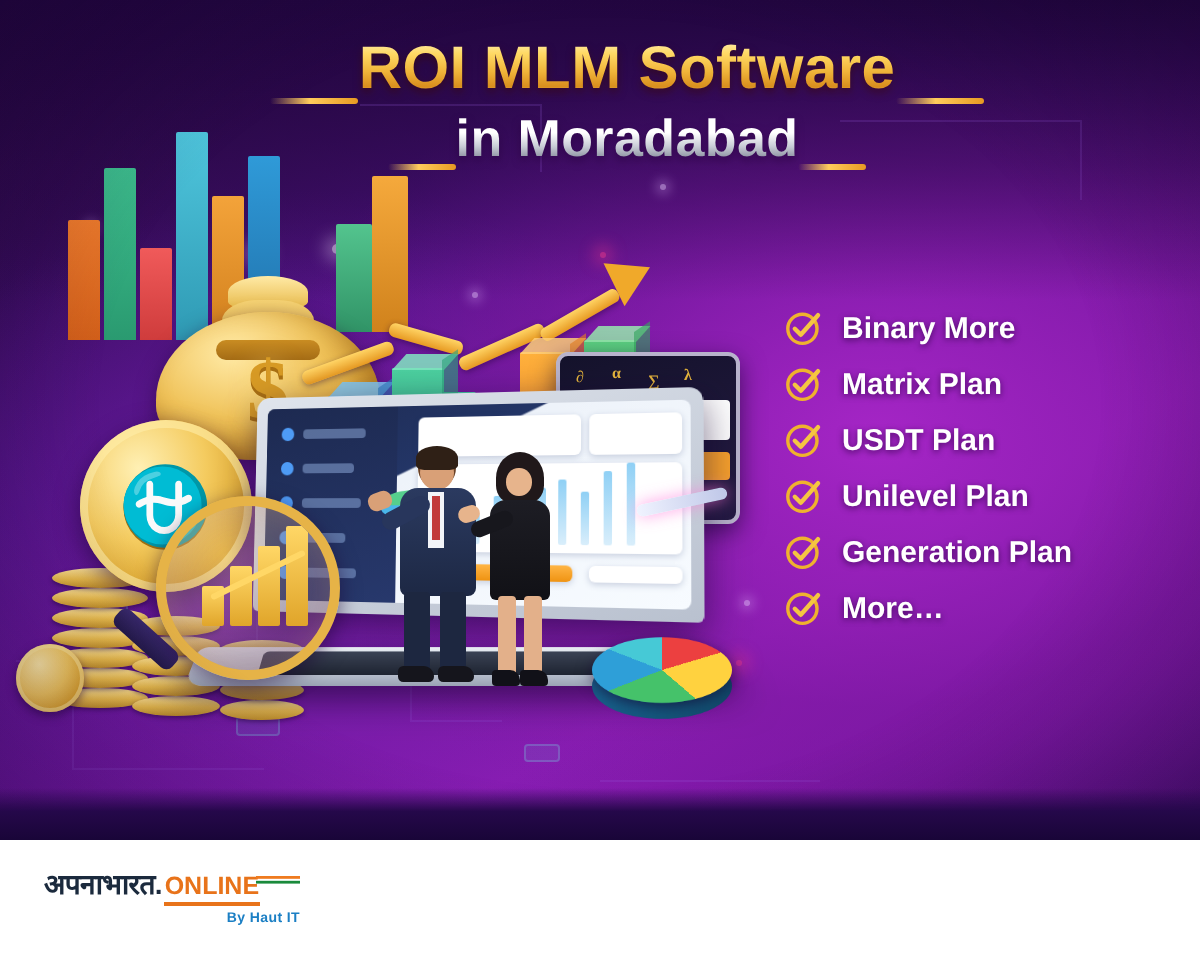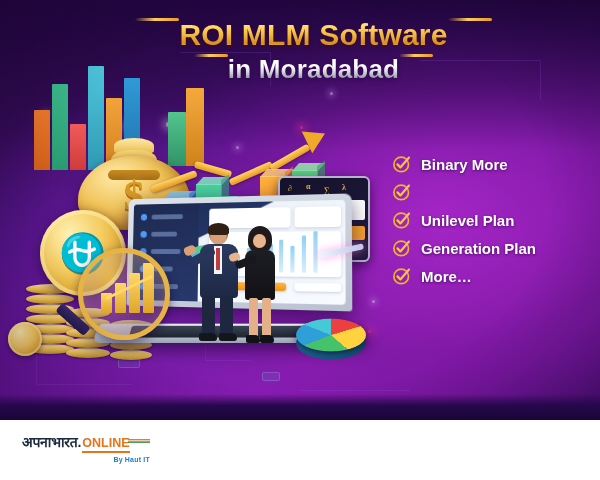"ROI MLM Software" .hl-row { align-items: flex-start -> flex-end }
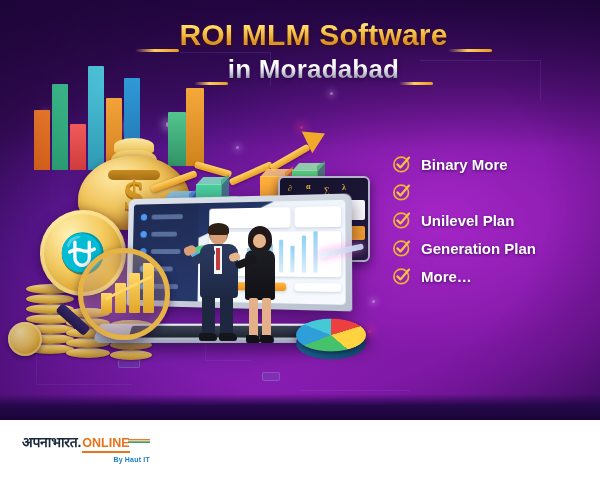"Matrix Plan" div.feat { html: none -> <div> <span> <svg> <circle></circle> <path></path> </svg> </span> <span>Matrix Plan</span> </div> }
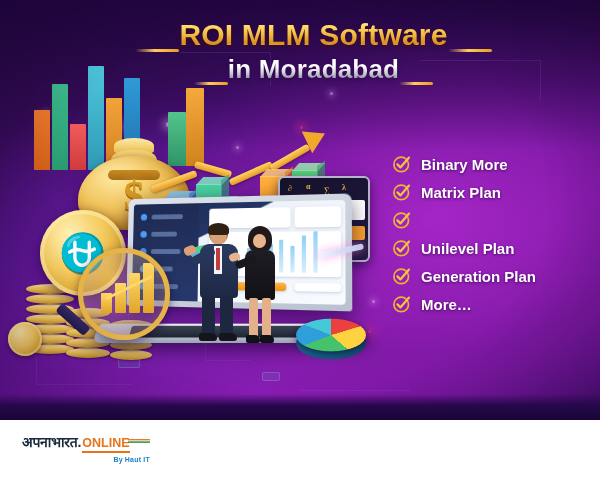"USDT Plan" span.feat-label { html: none -> <span>USDT Plan</span> }
